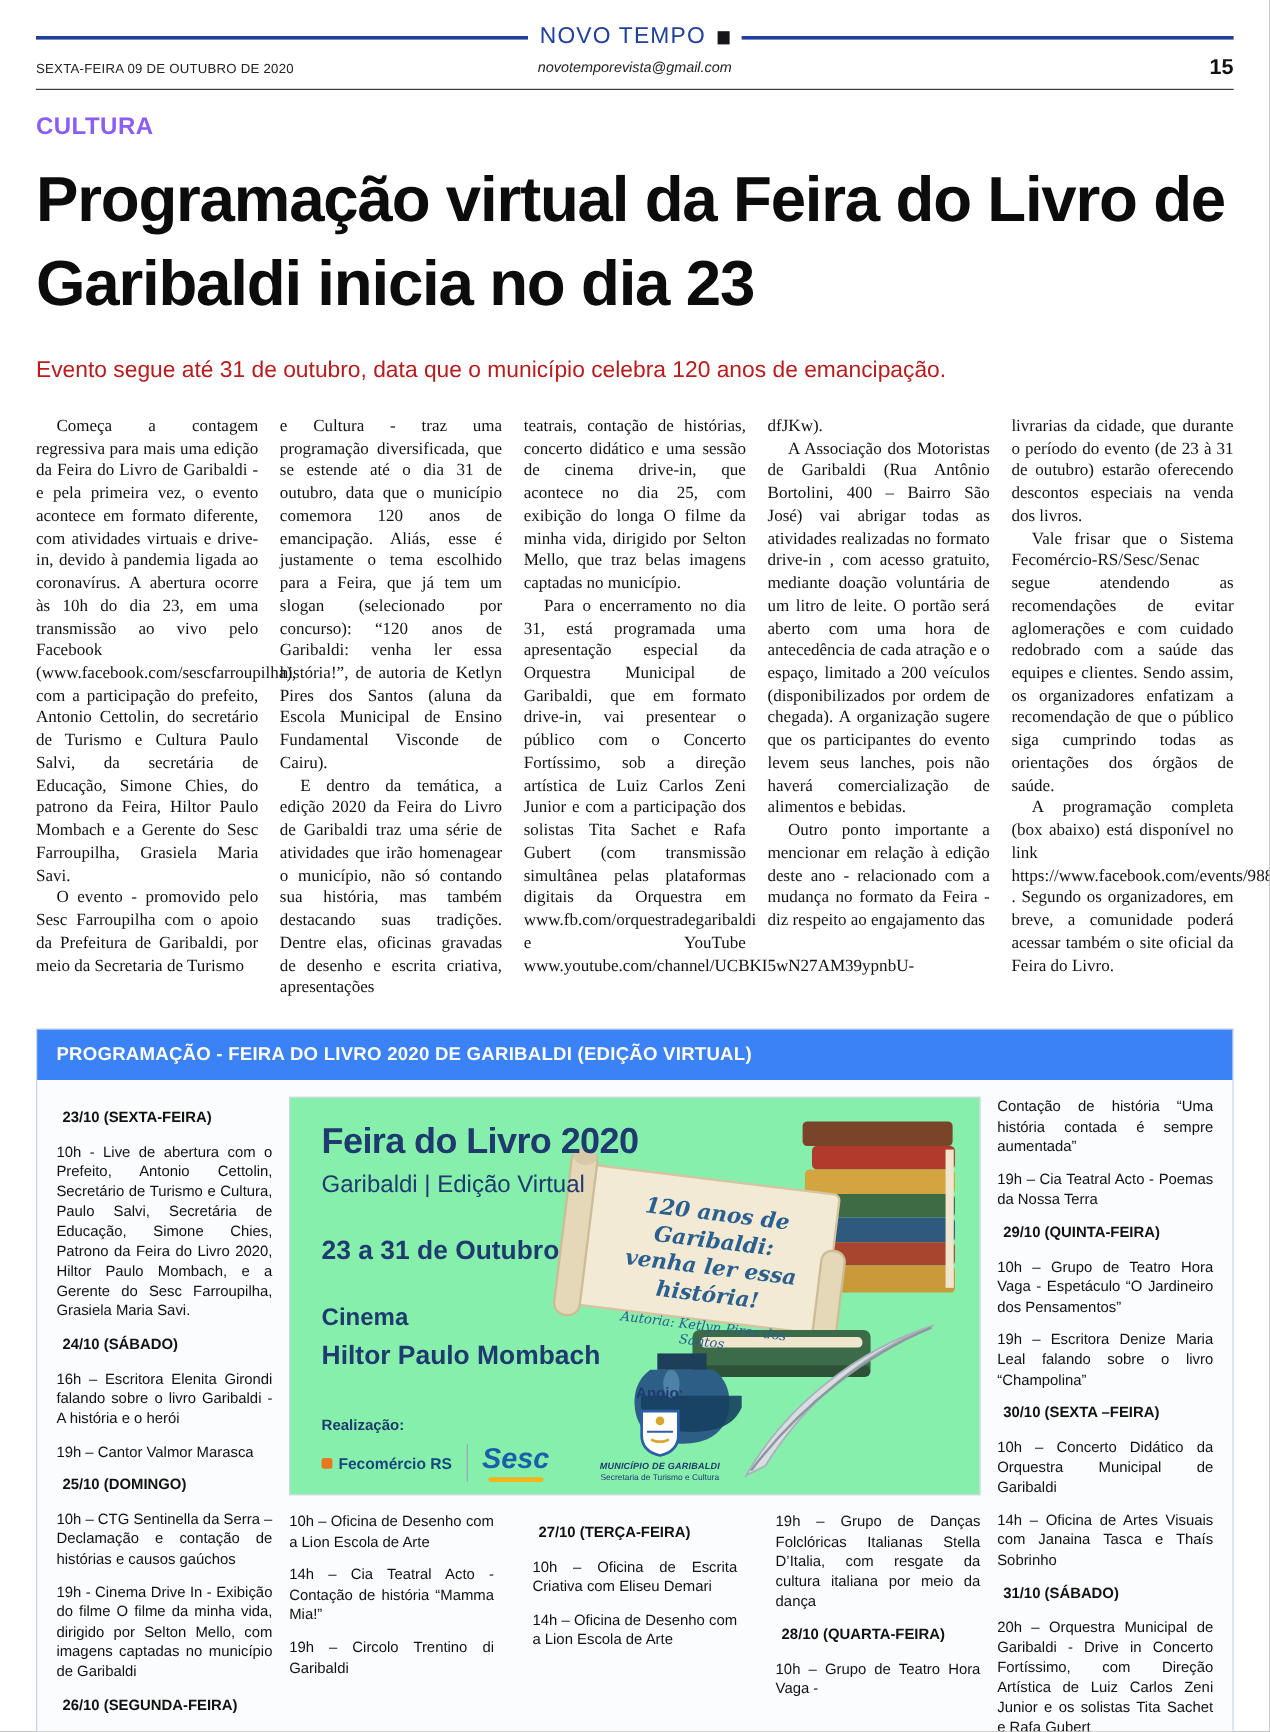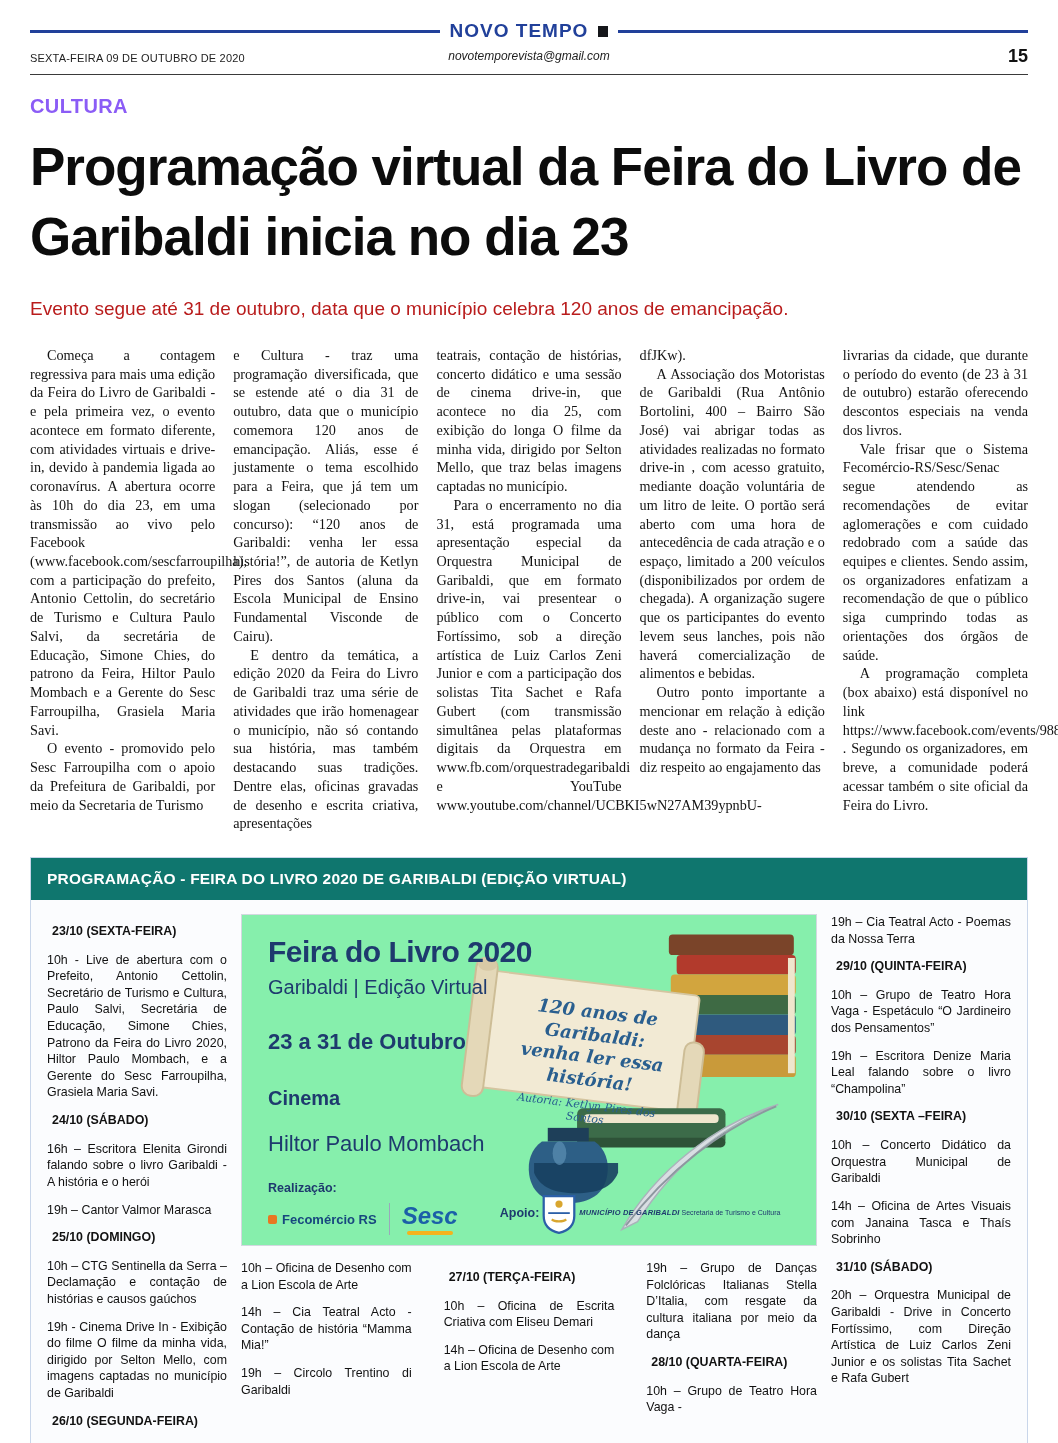"NOVO TEMPO" .mast-title { font-weight: bold -> normal }
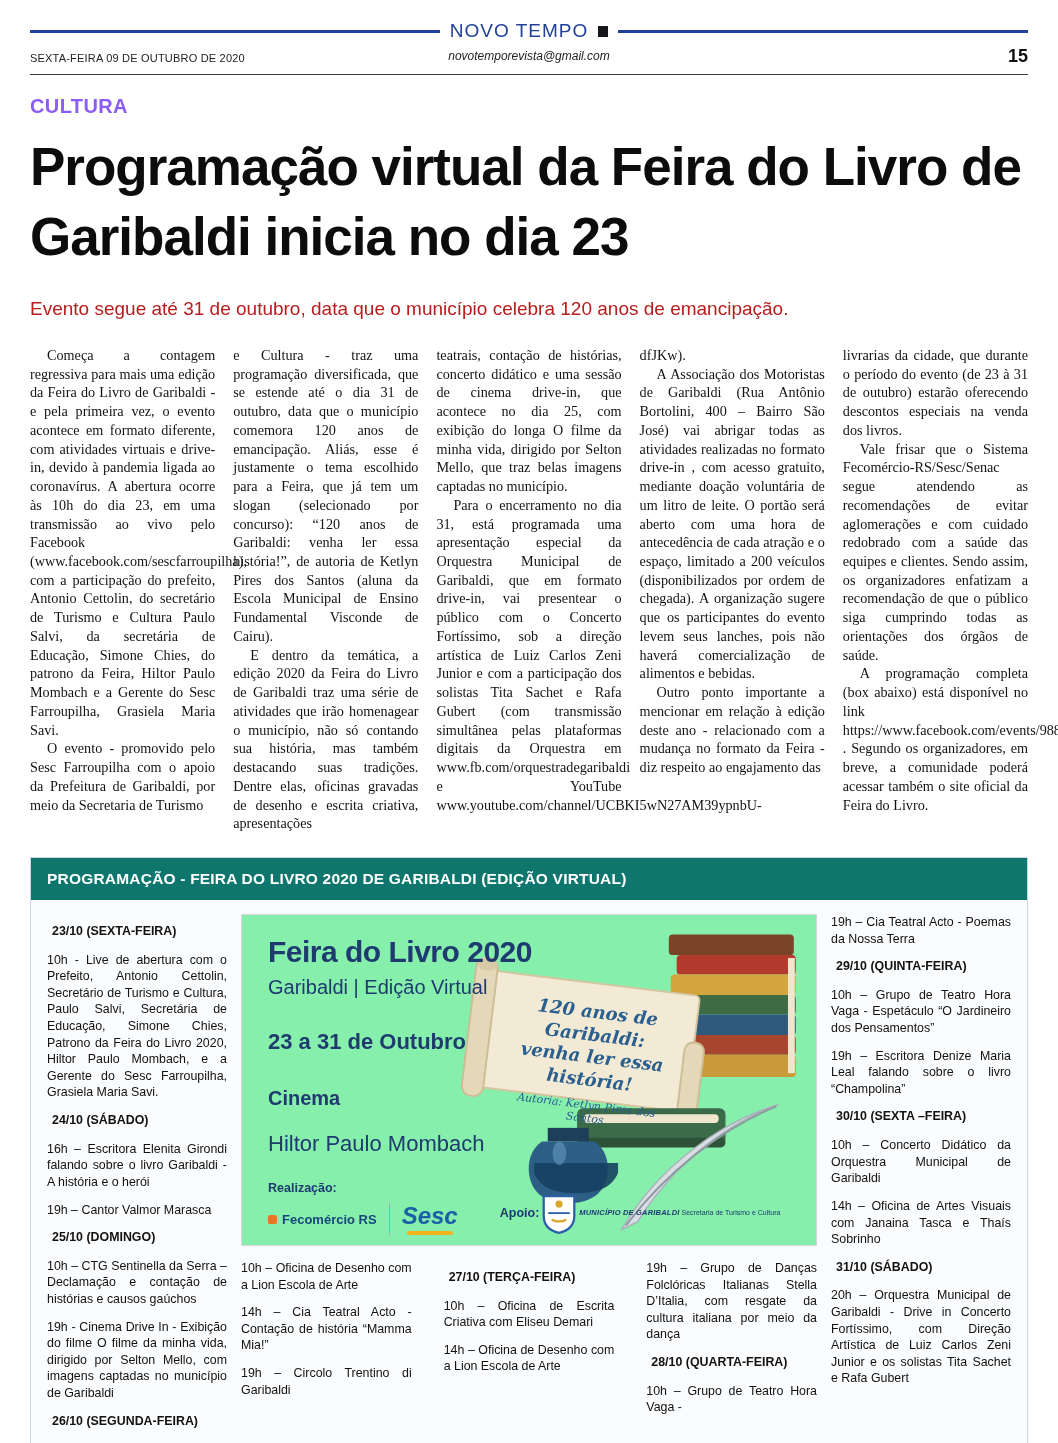"PROGRAMAÇÃO - FEIRA DO LIVRO" .program-header { background: #0f766e -> #3b82f6 }
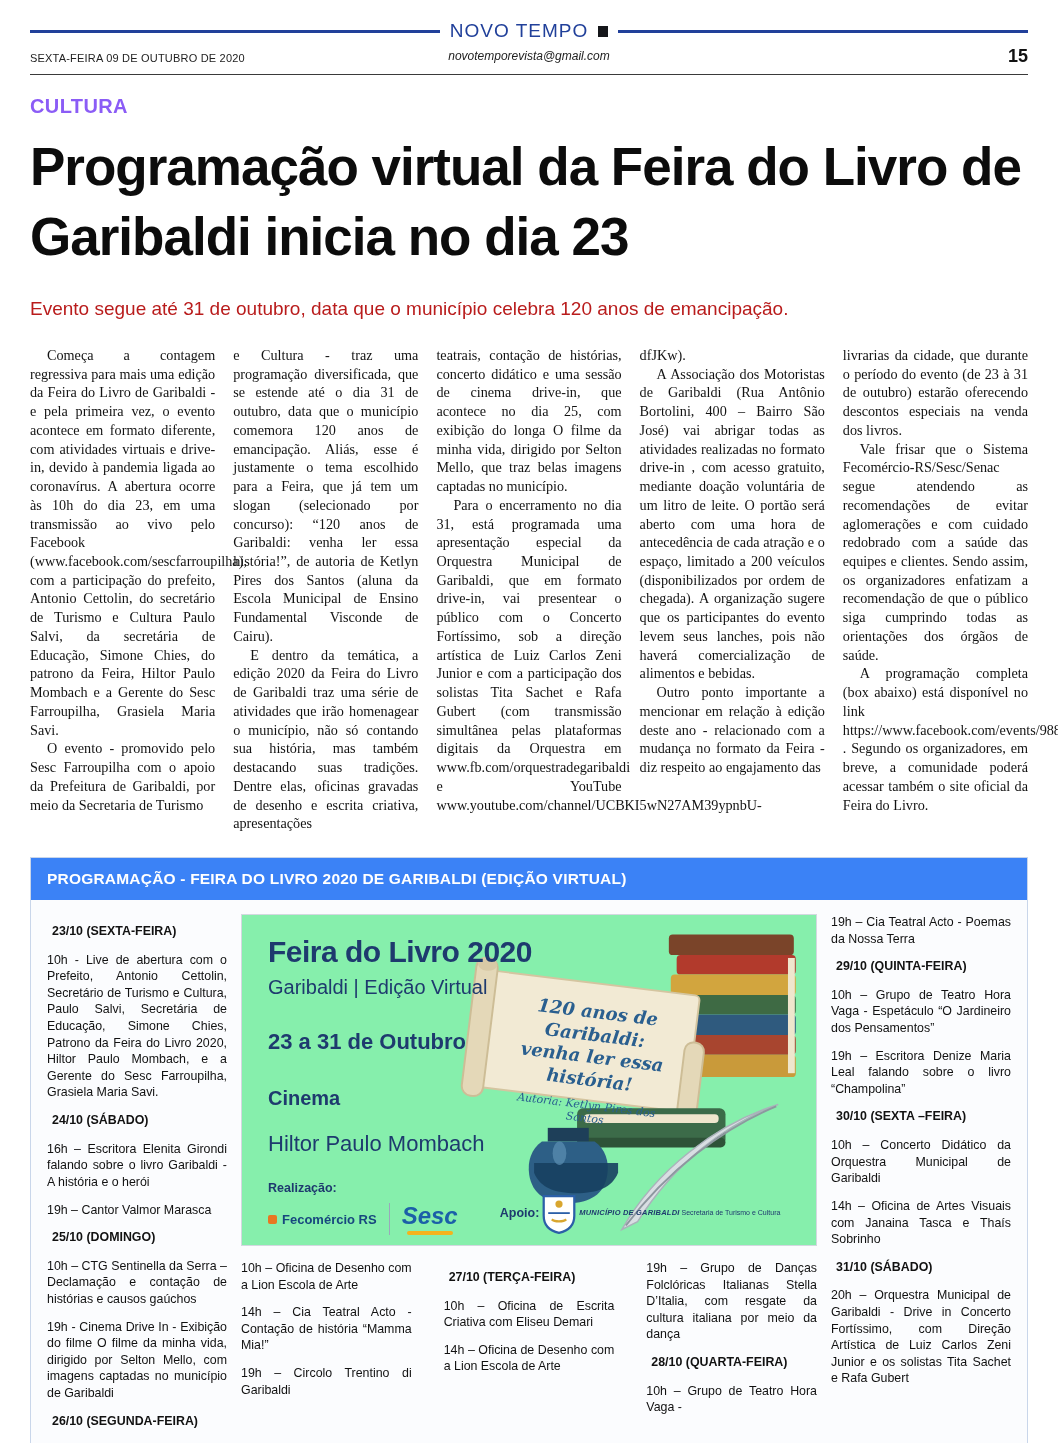"Contação de história “Uma história" p.sched { html: none -> <p>Contação de história “Uma história contada é sempre aumentada”</p> }
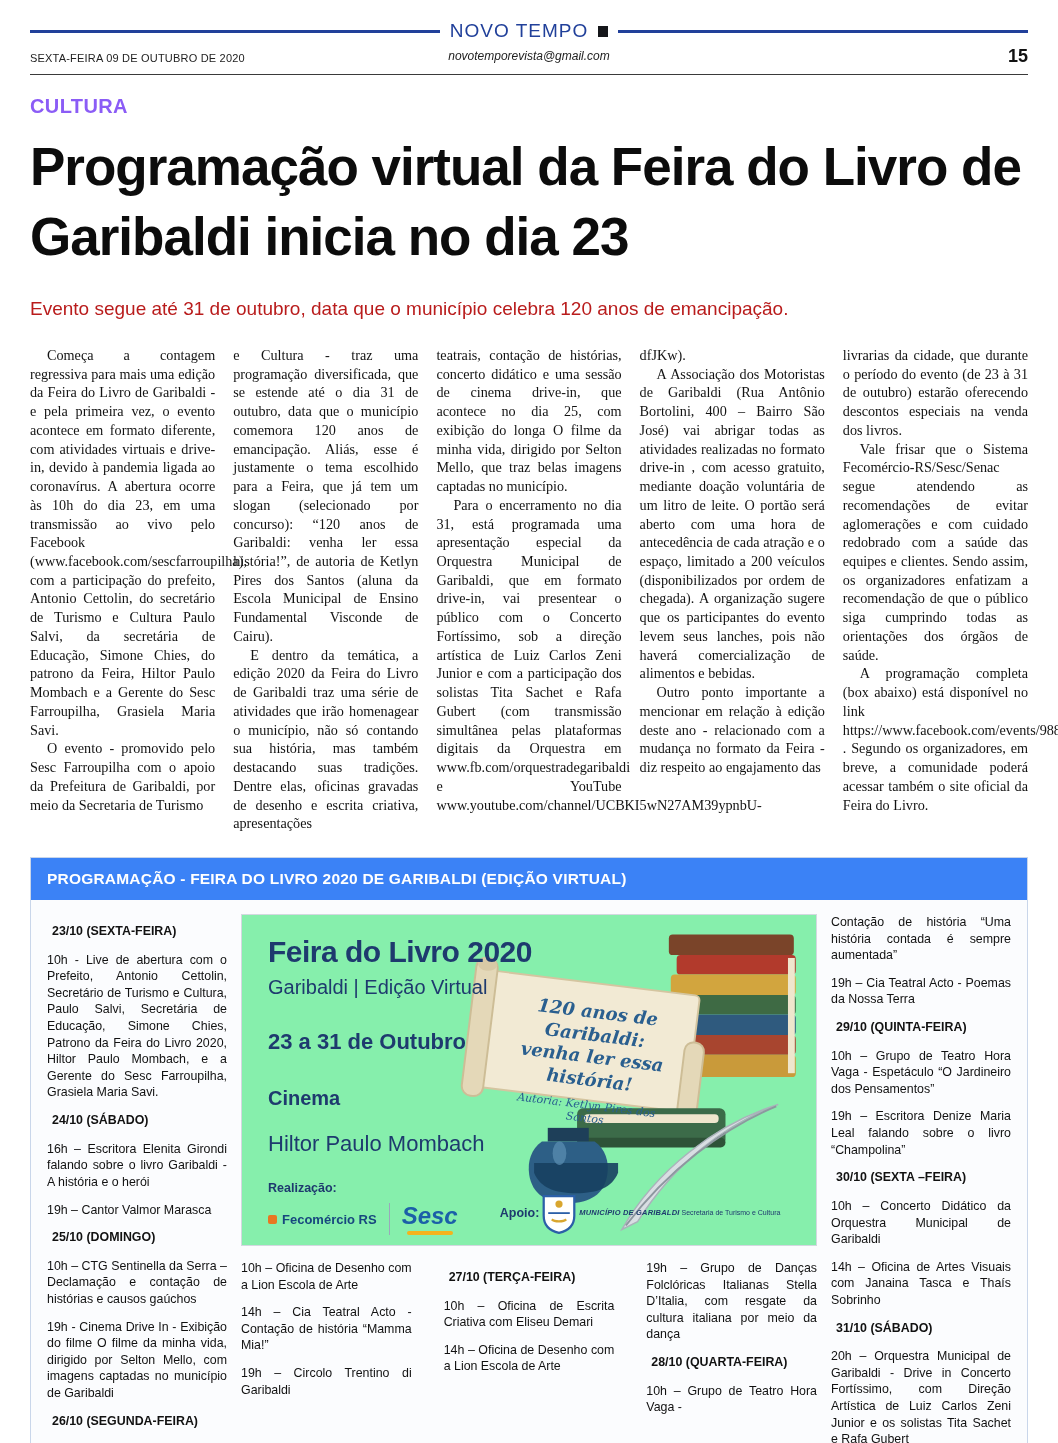"Hiltor Paulo Mombach" .poster-patron-name { font-weight: normal -> bold; margin-top: 21px -> 7px }
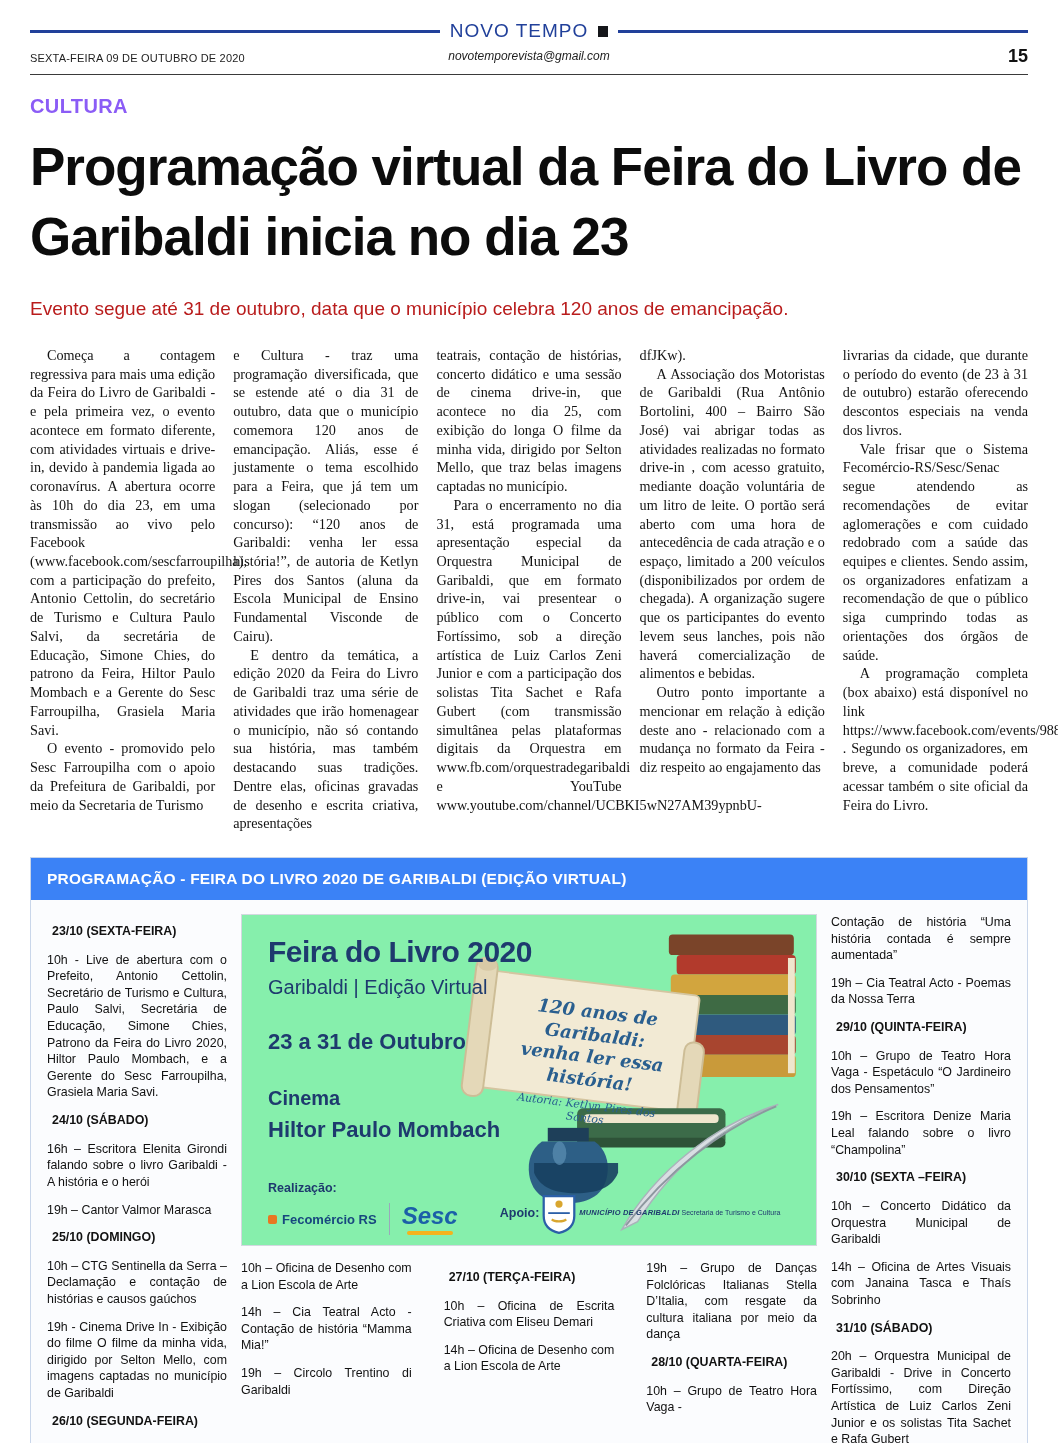"Apoio:" .support { flex-direction: none -> column }
